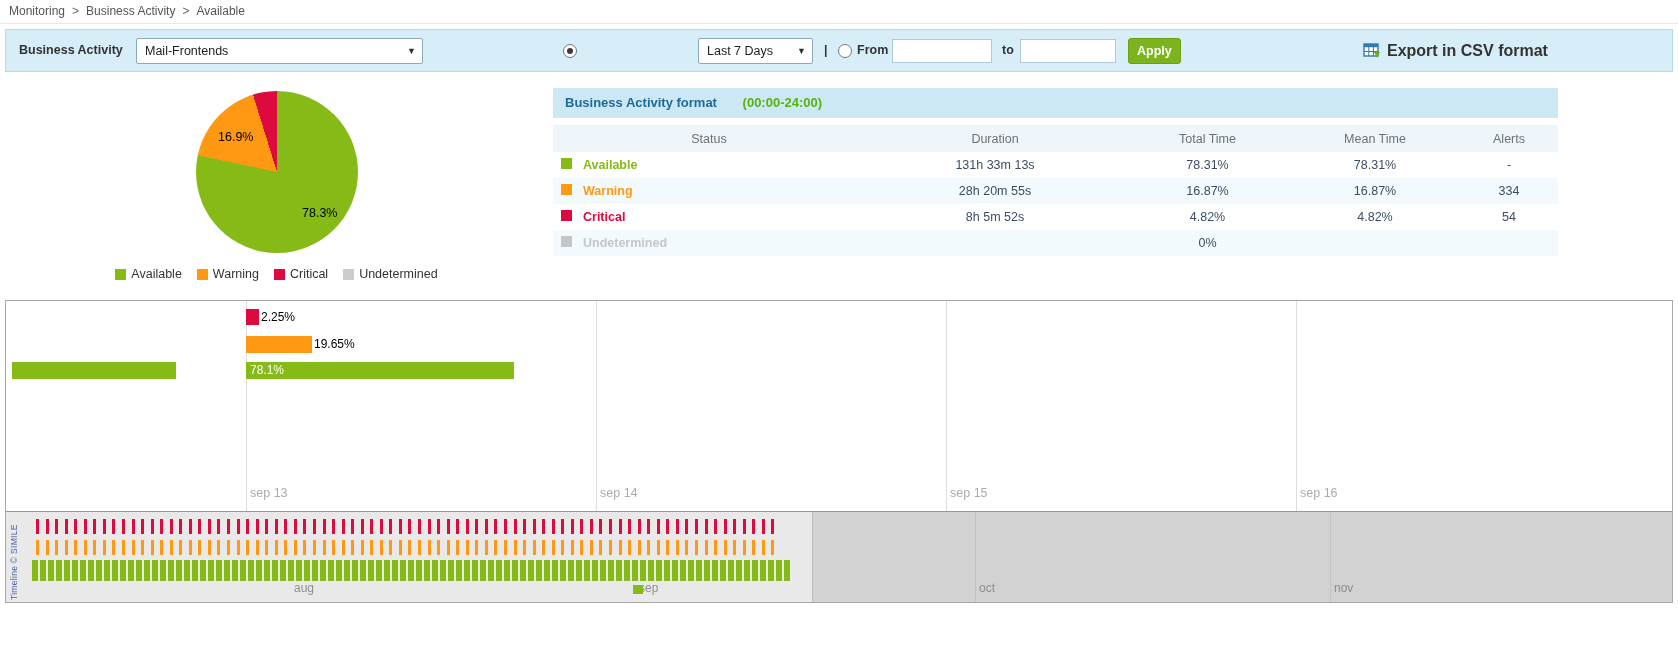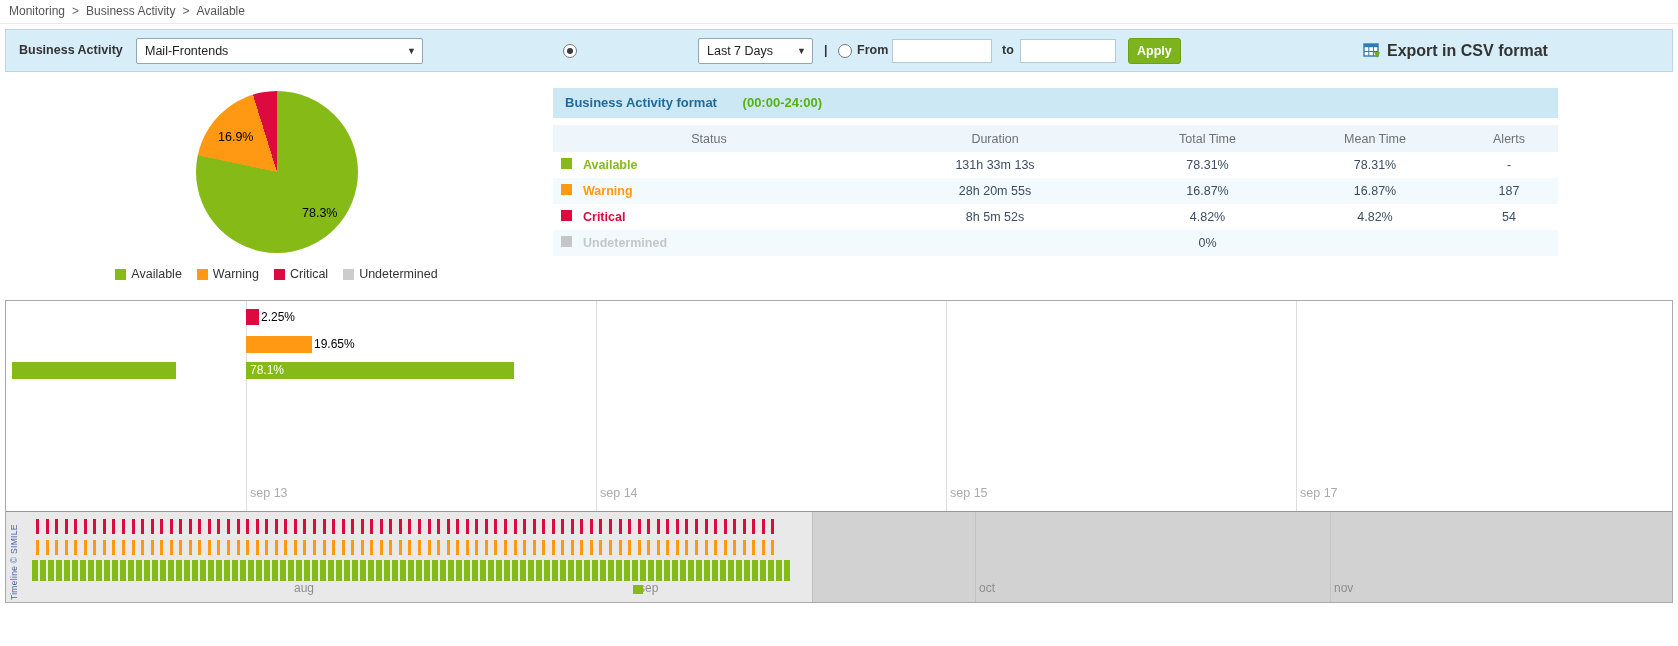"187" td.col-alerts { text: 187 -> 334 }
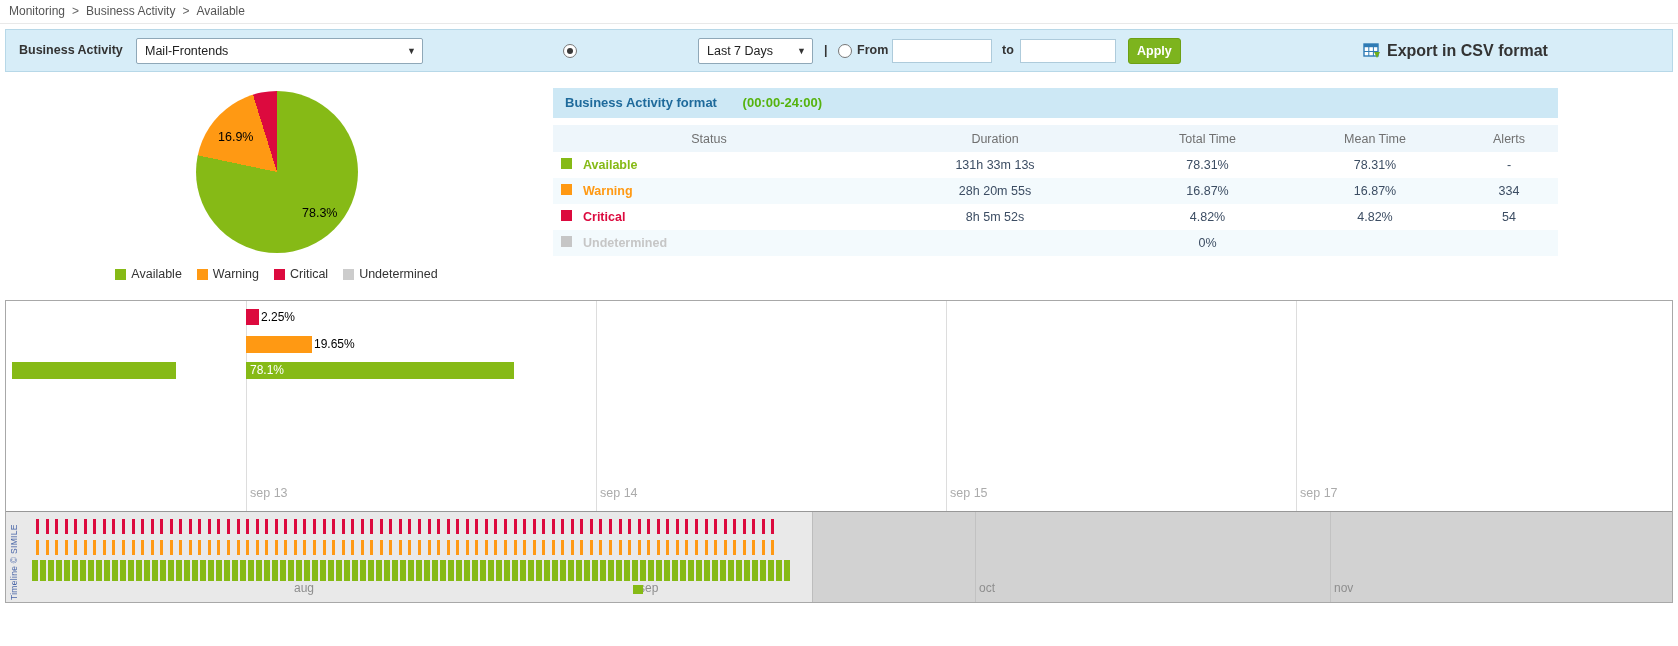"sep 17" div.day-label { text: 17 -> 16 }
